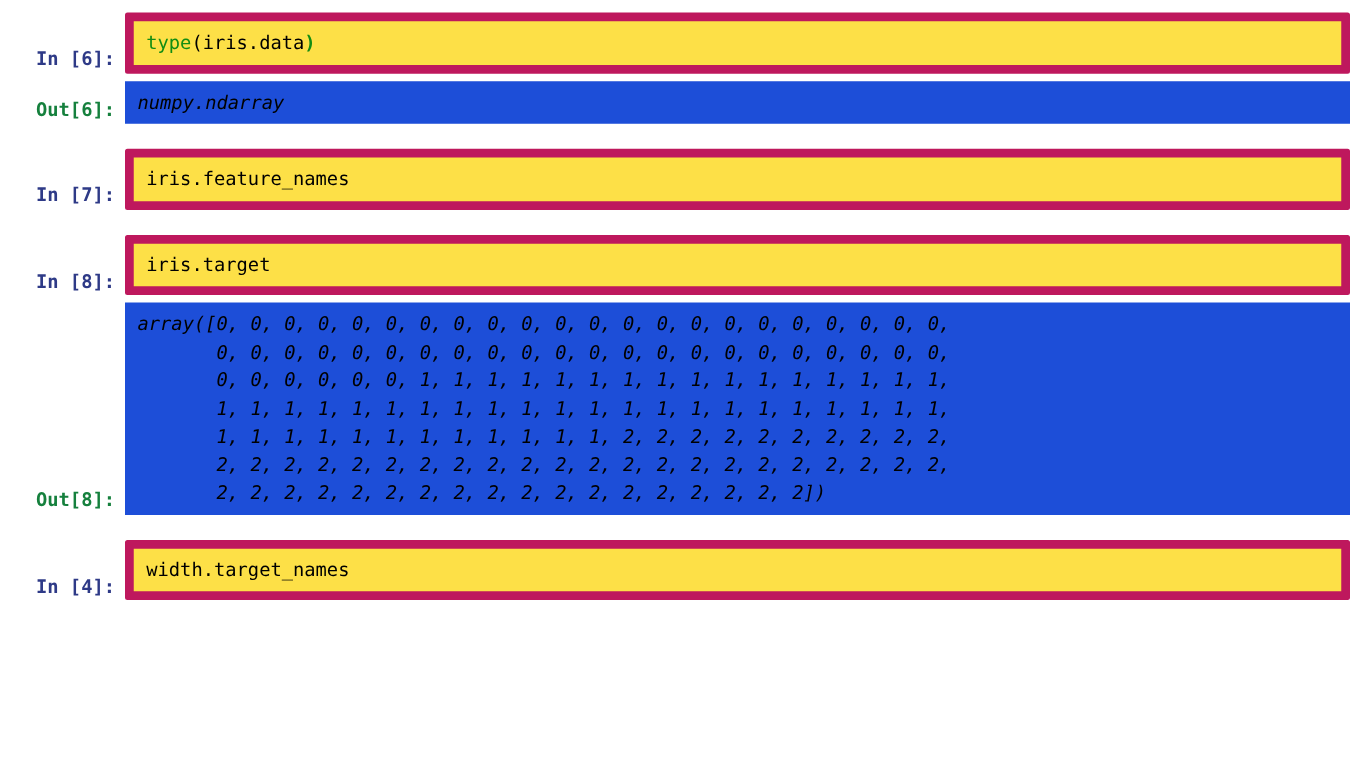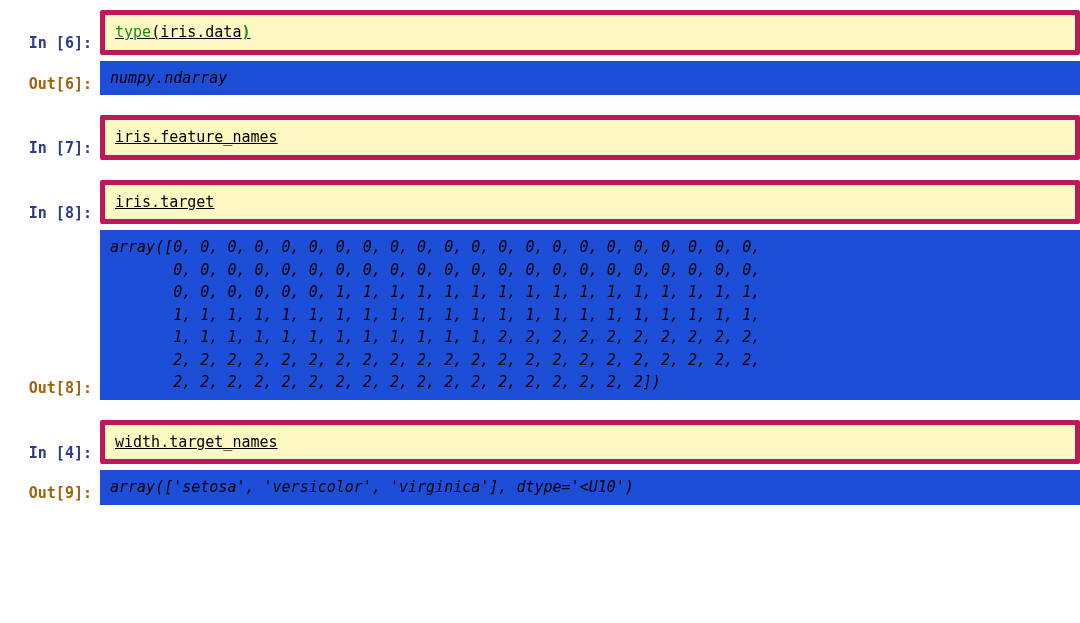"type(iris.data)" .input-area { background: #fef9c3 -> #fde047; border: 5px solid #be185d -> 7px solid #be185d; text-decoration: underline -> none }
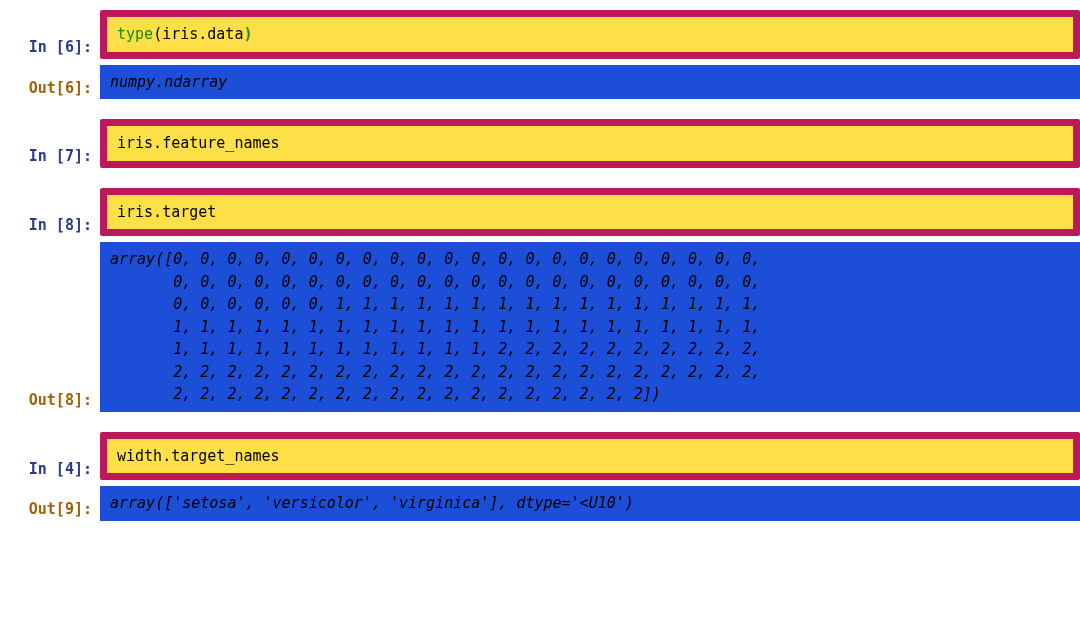"Out[6]:" .prompt-out { color: #a16207 -> #15803d }
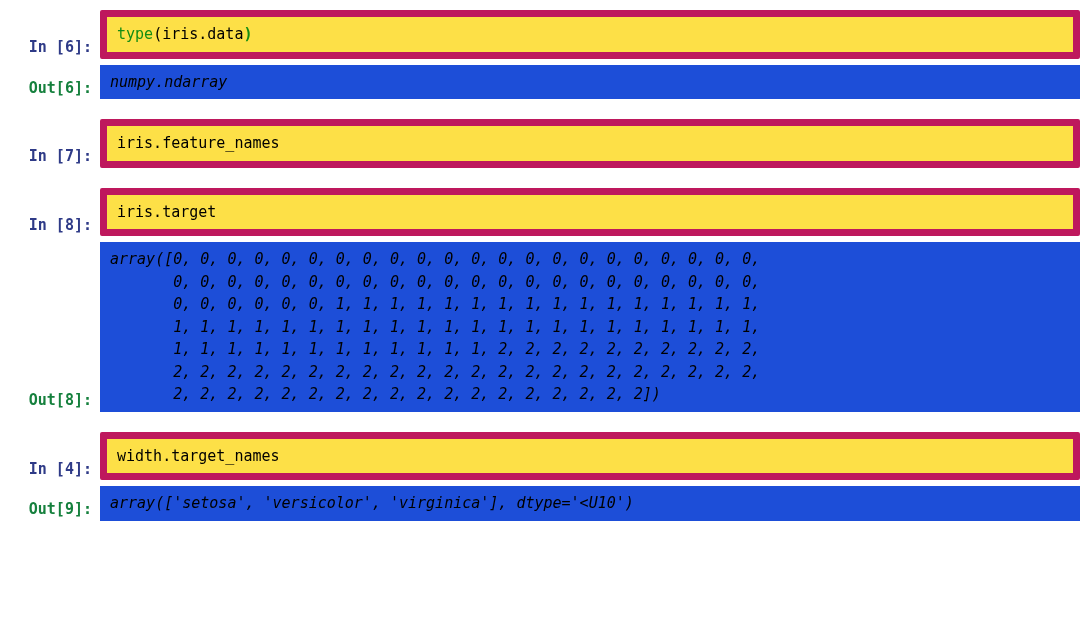"Out[9]:" div.cell { html: <div> <div>Out[9]:</div> <div>array(['setosa', 'versicolor', 'virginica'], dtype='&lt;U10')</div> </div> -> none }
